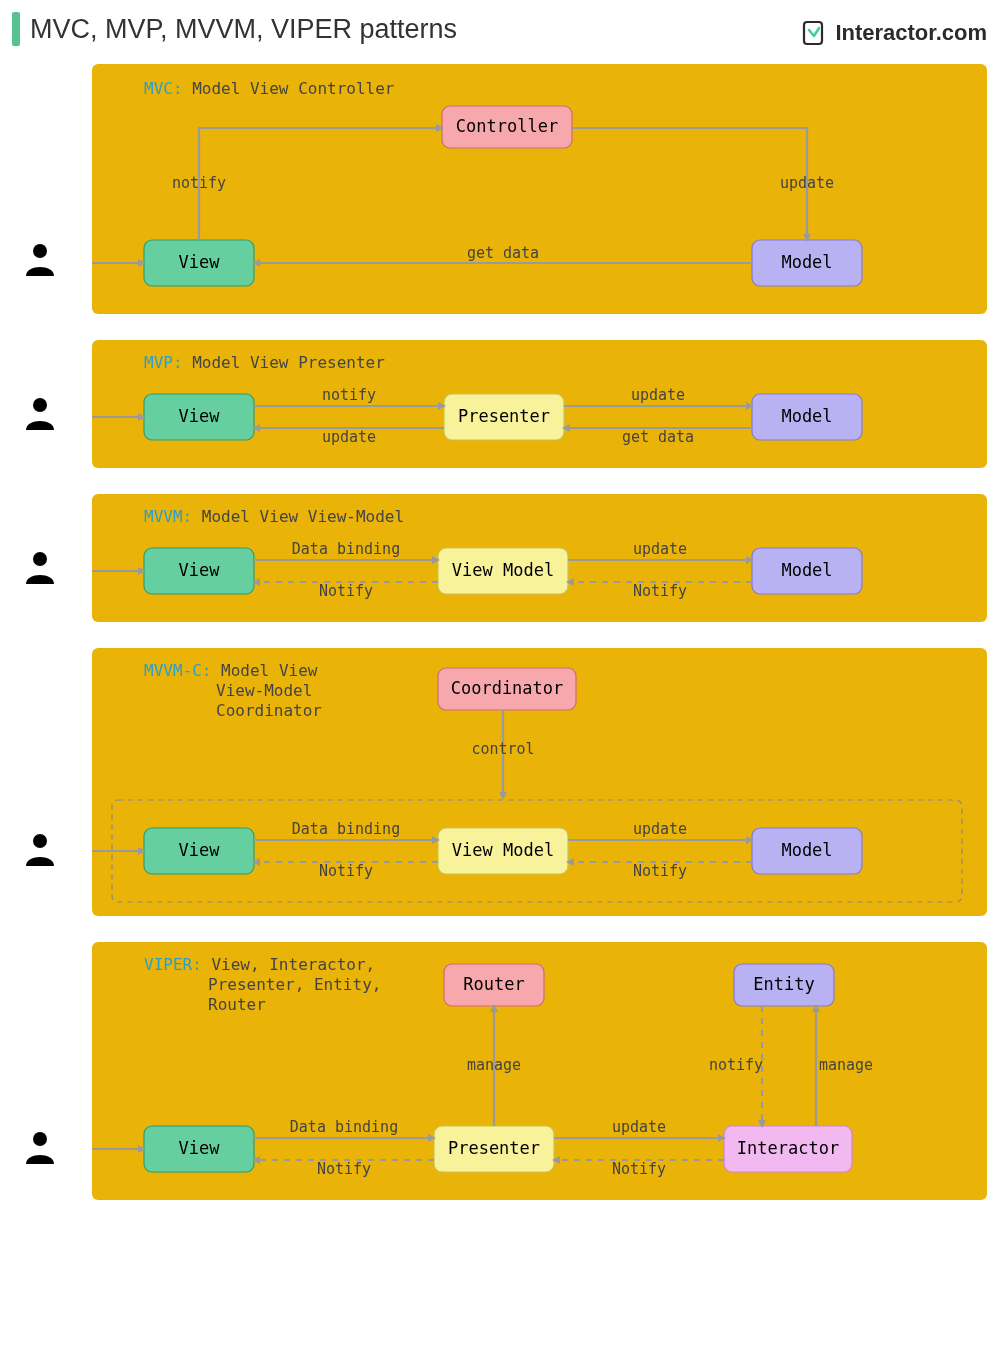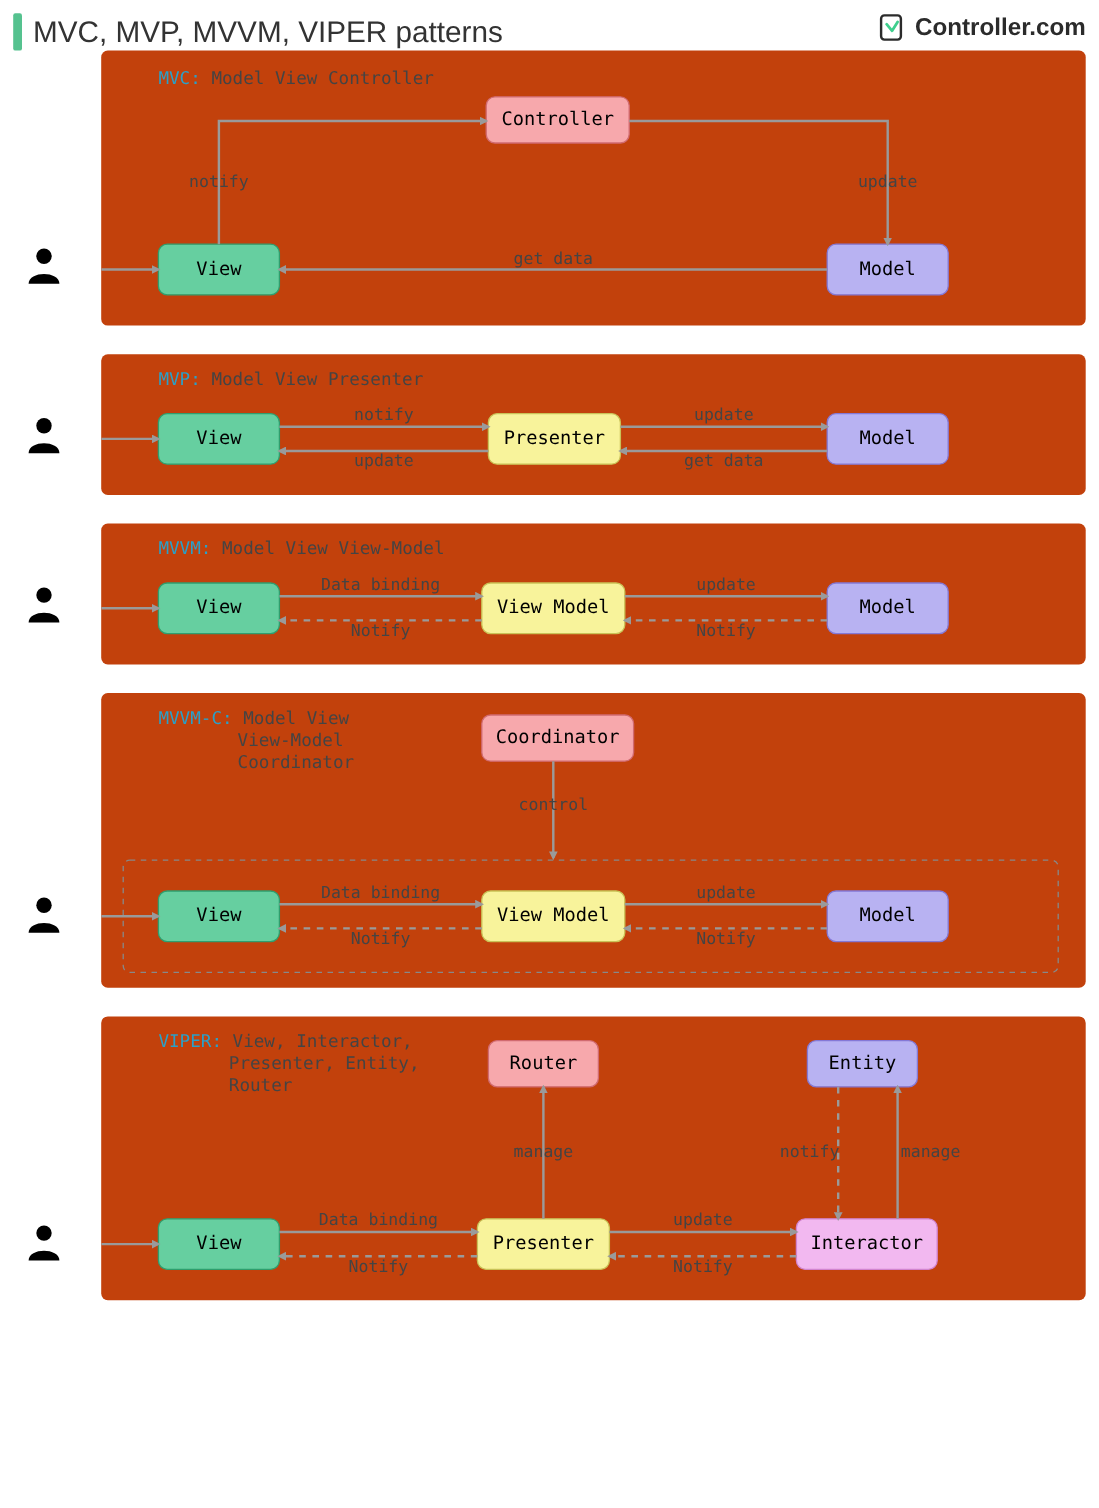"MVC, MVP, MVVM, VIPER patterns" .header { align-items: flex-start -> flex-end; margin-bottom: none -> 18px }
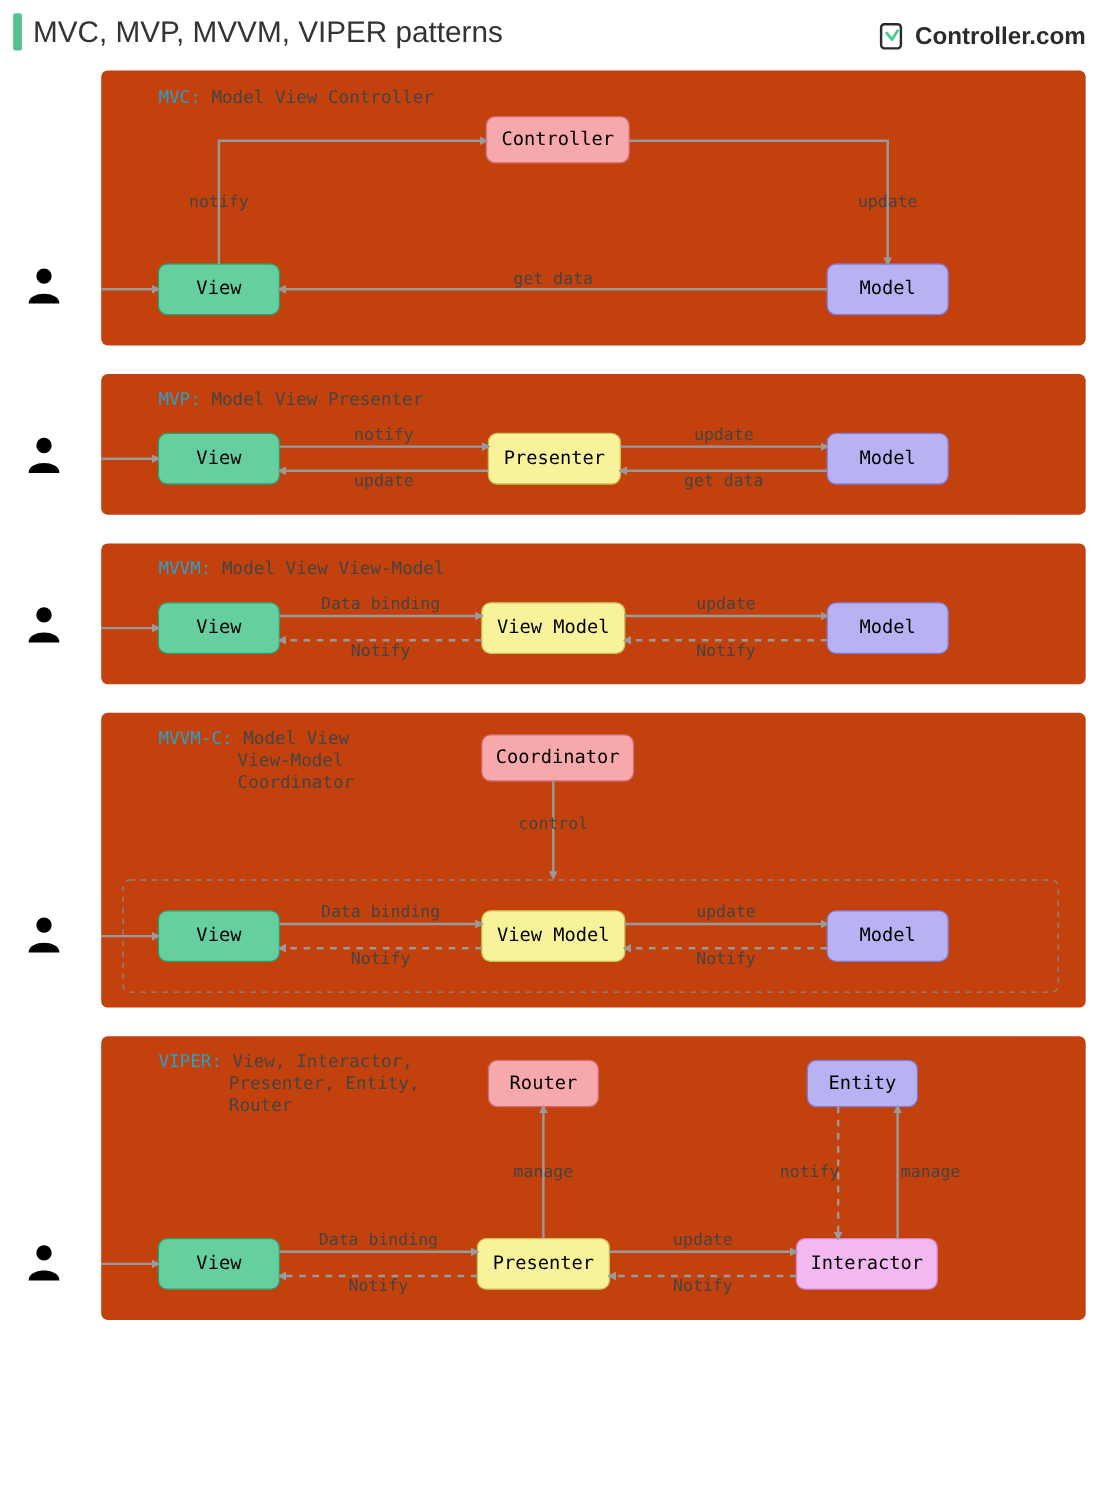"Controller.com" span { text: Controller.com -> Interactor.com }
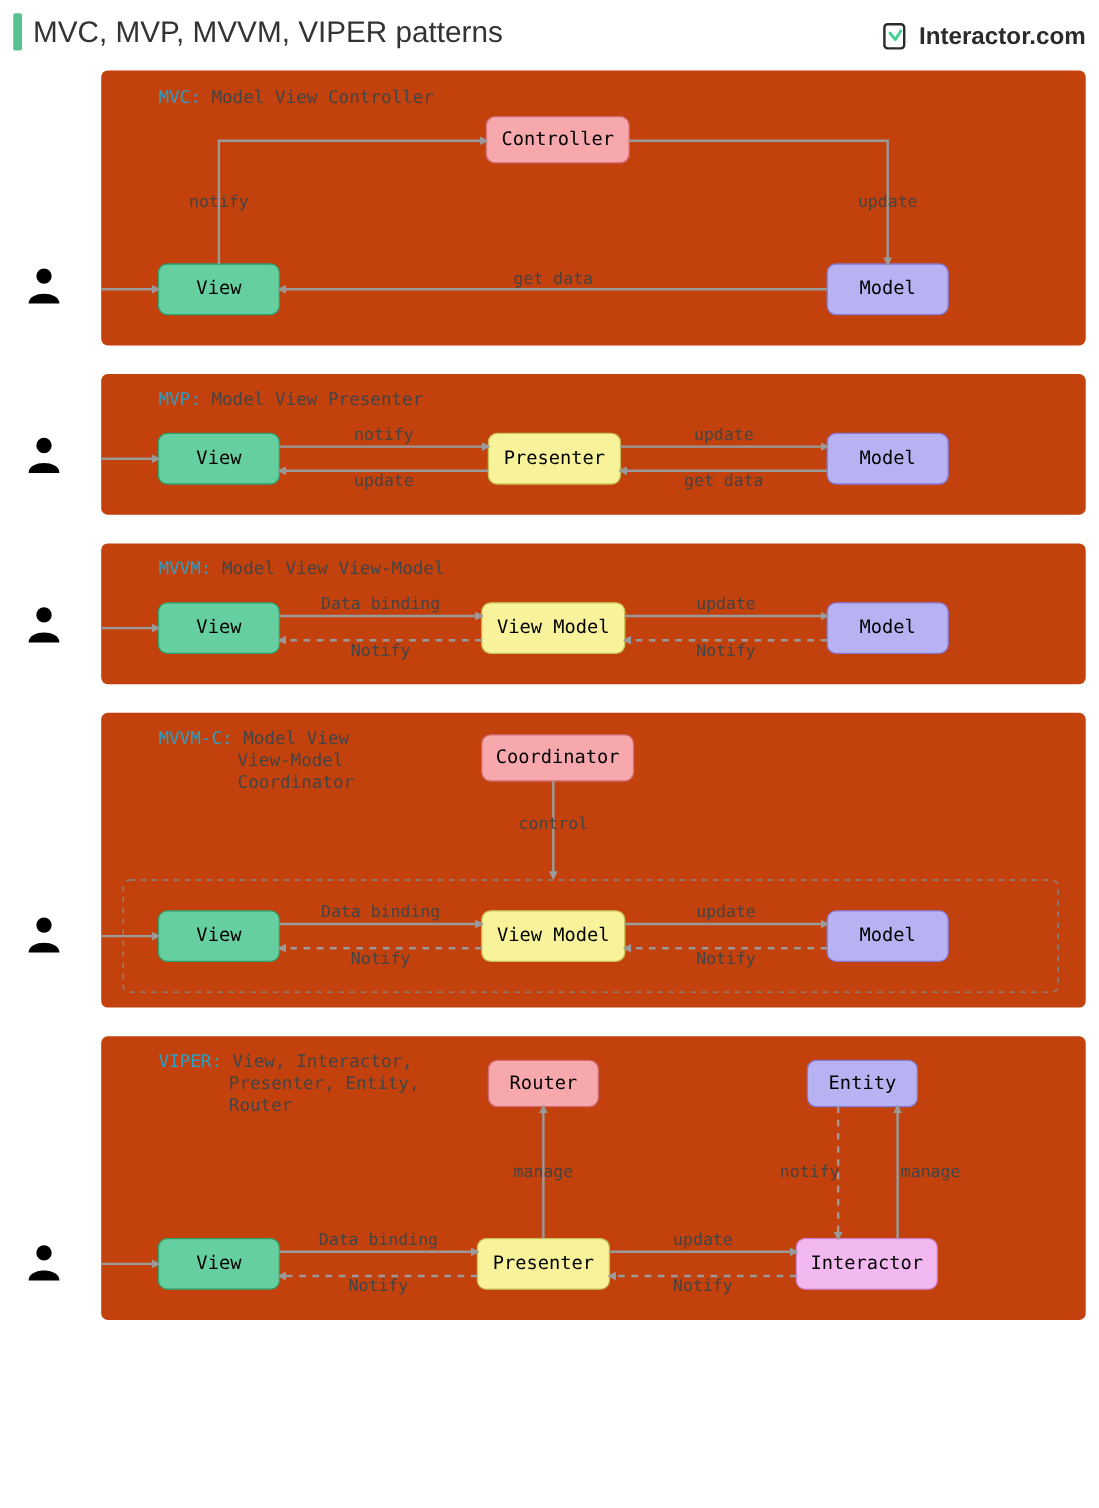"MVC: Model View Controller" .panel { background: #c2410c -> #eab308 }
